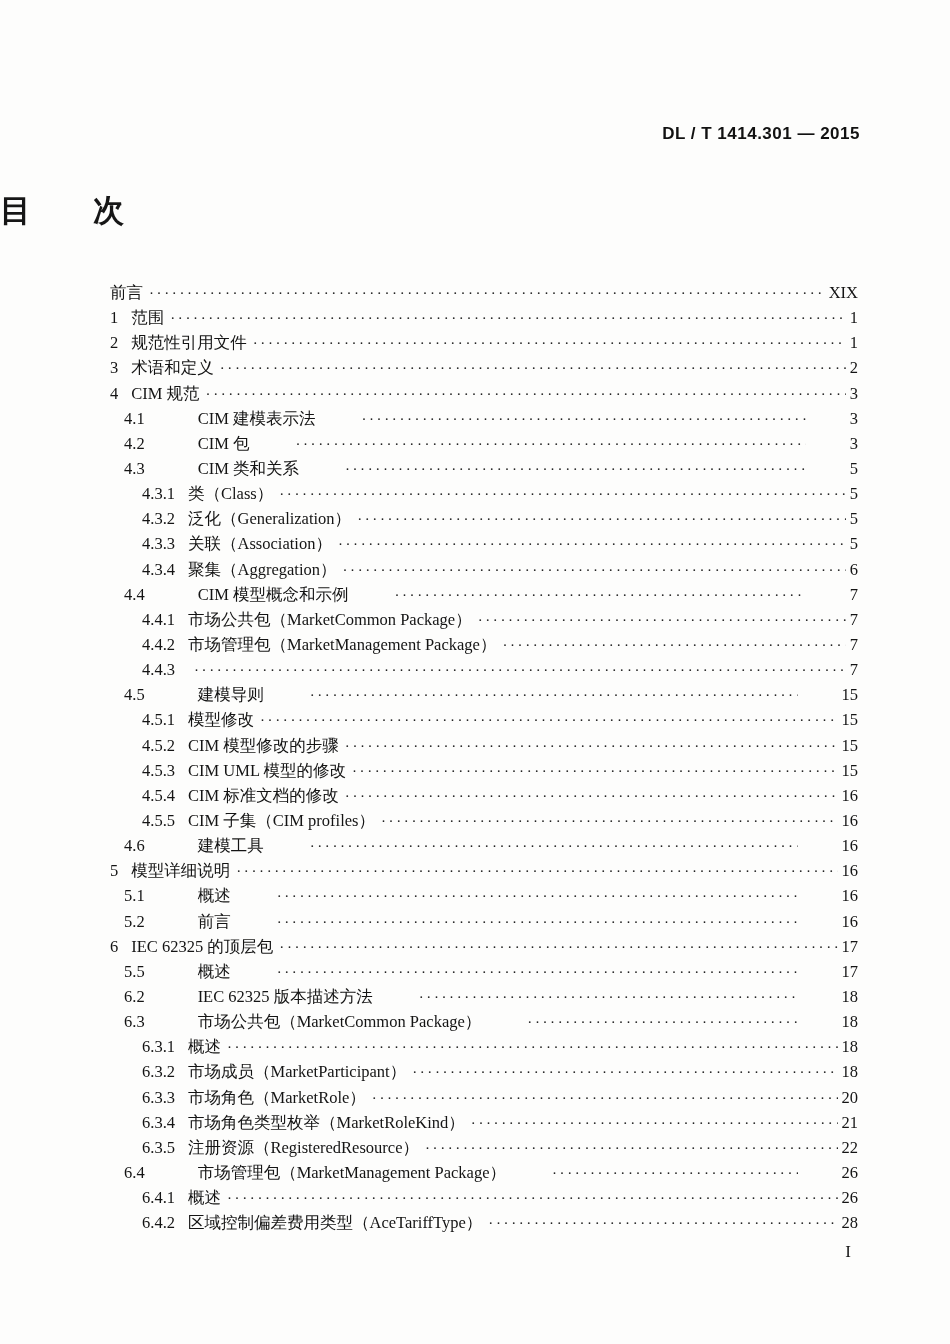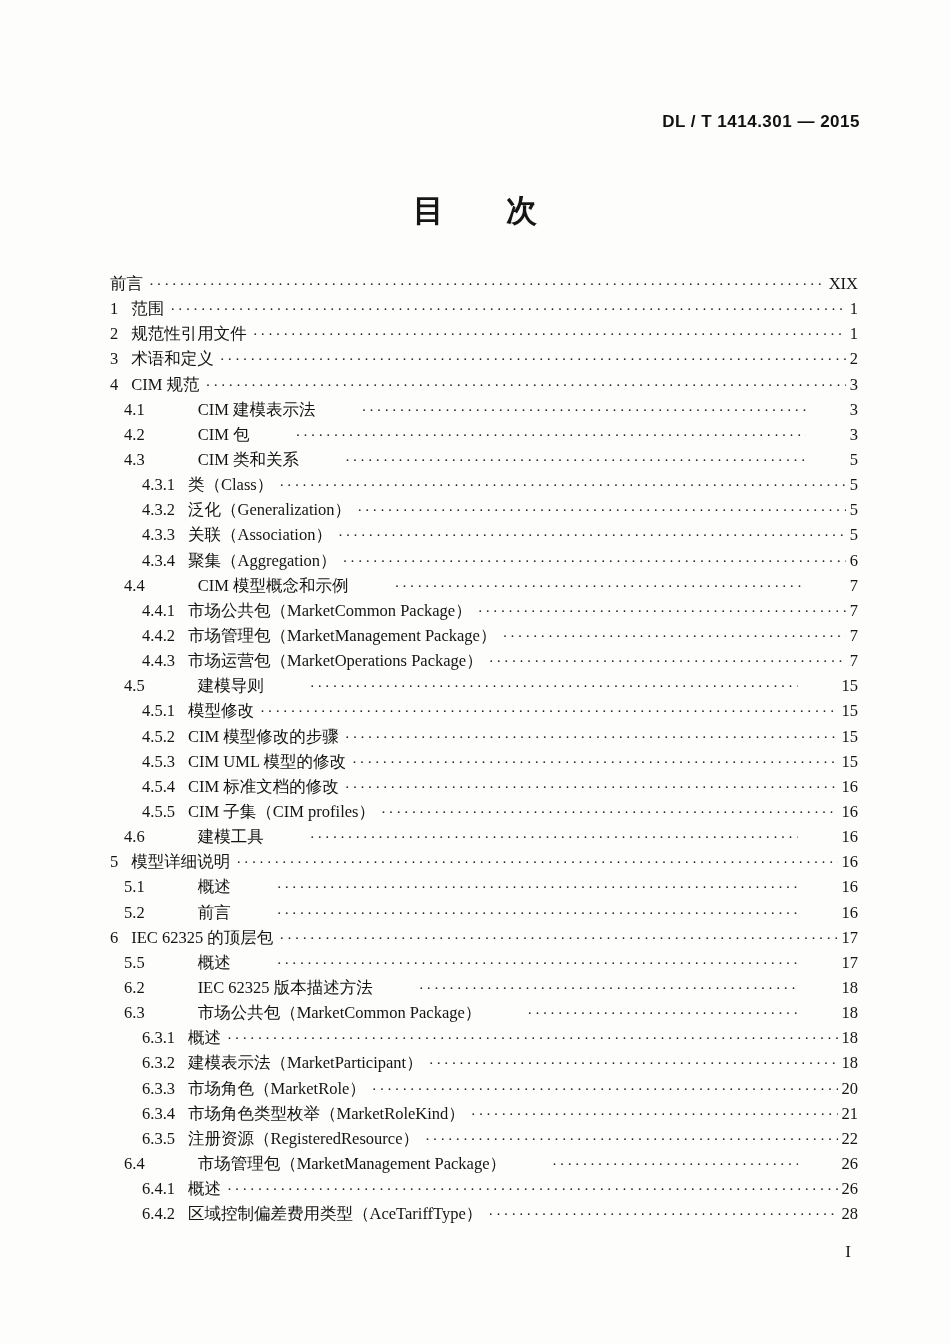"DL / T 1414.301 —" .doc-code { top: 112px -> 124px }
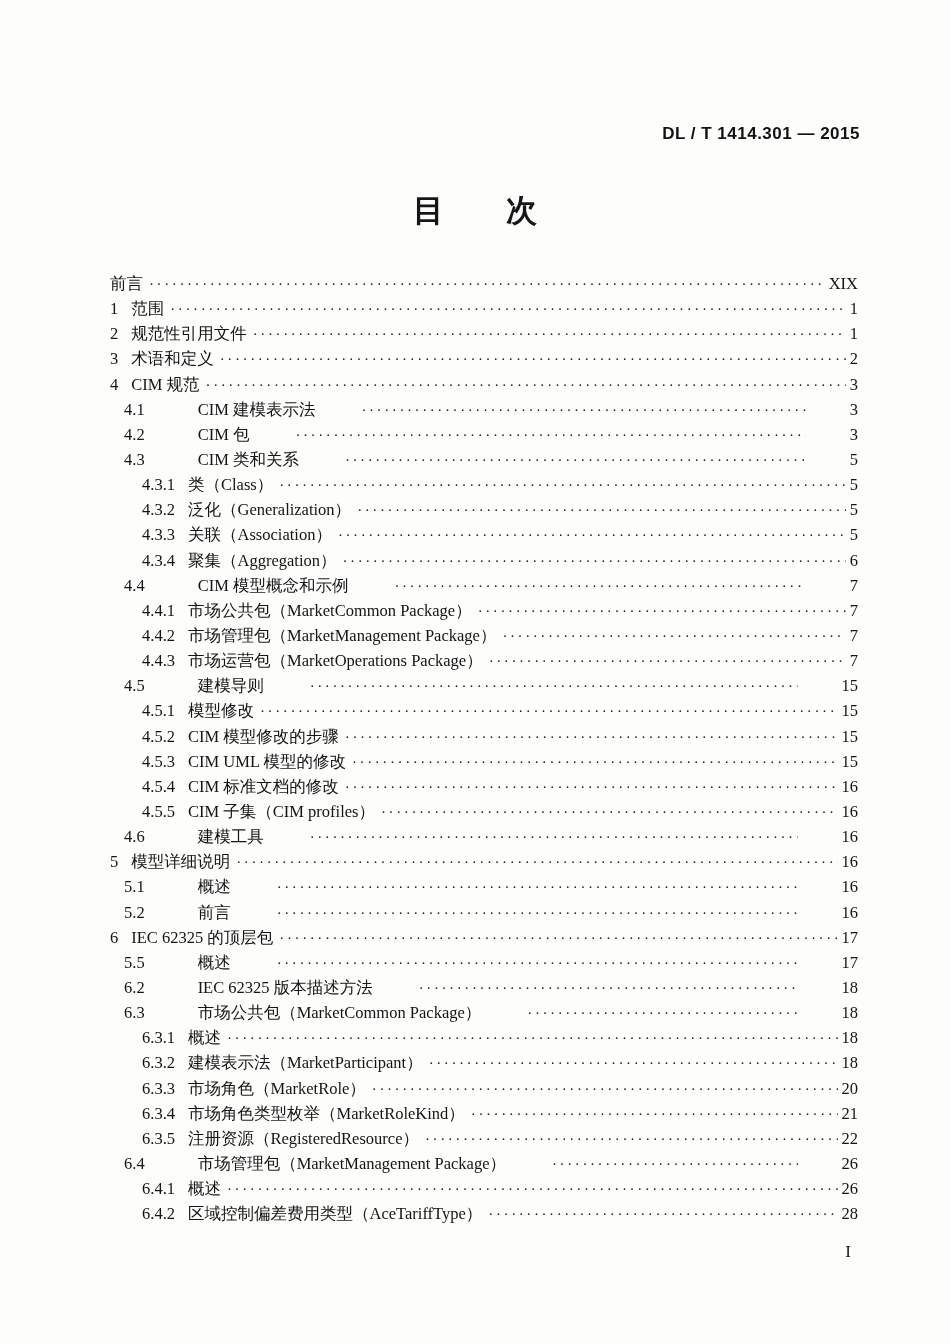"目 次" .doc-title { text-align: center -> left }
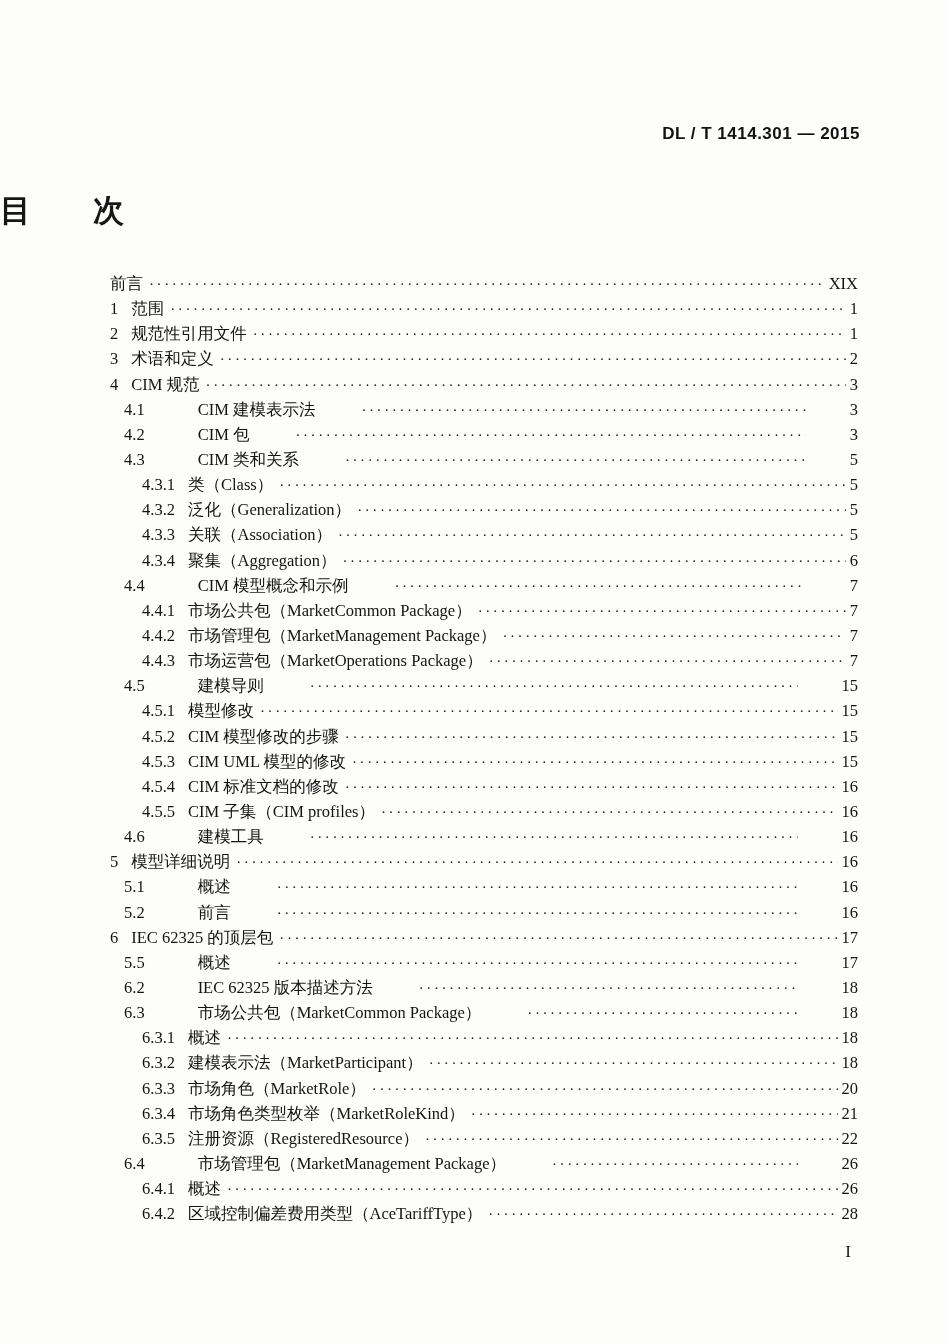"前言" .toc { top: 271px -> 280px }
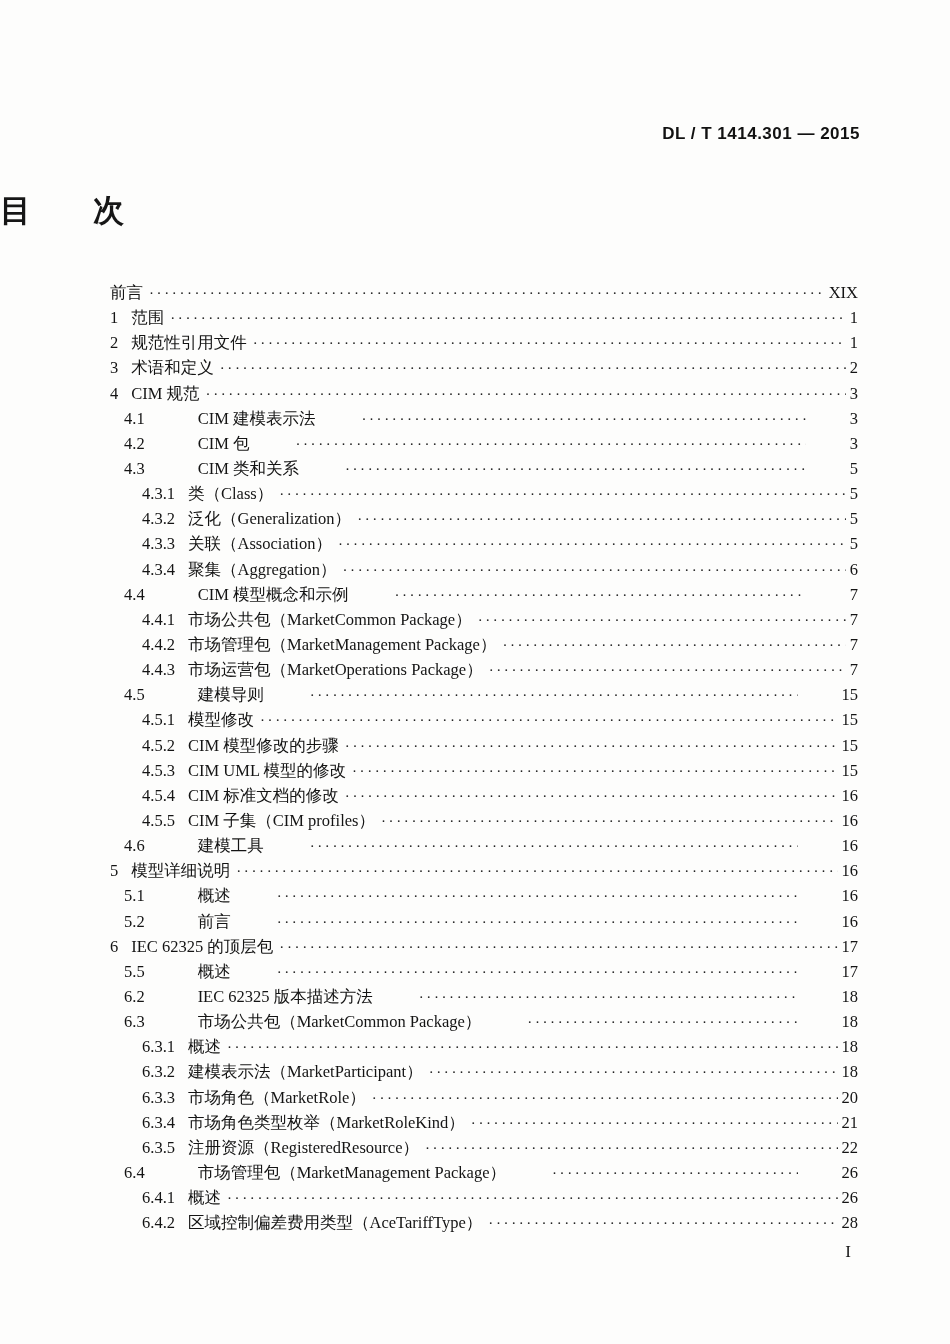"市场运营包（MarketOperations Package）" span.toc-label { html: <span>市场运营包（MarketOperations Package）</span> -> none }
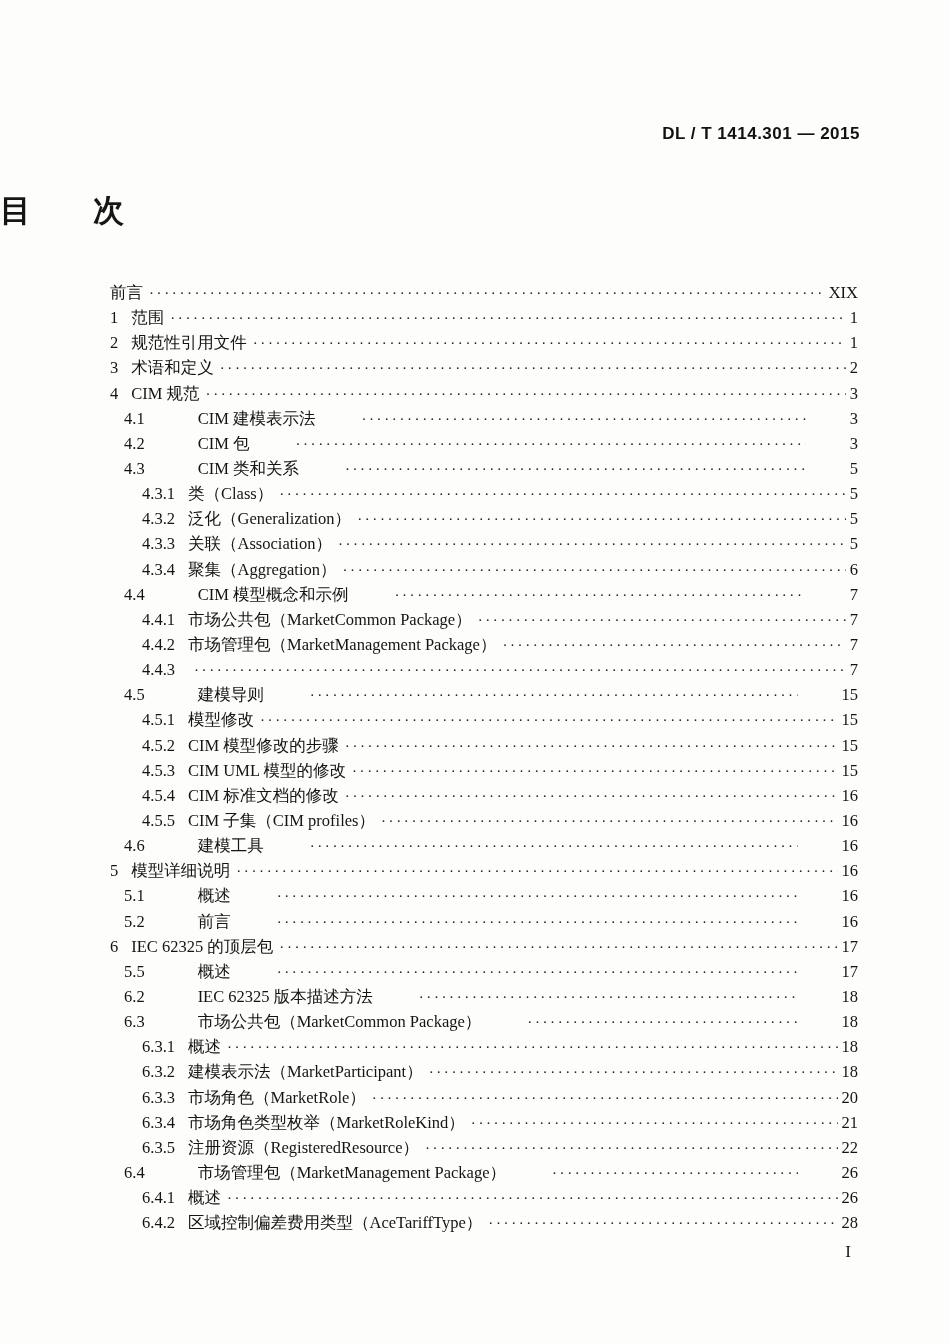"建模表示法（MarketParticipant）" span.toc-label { text: 建模表示法 -> 市场成员 }
